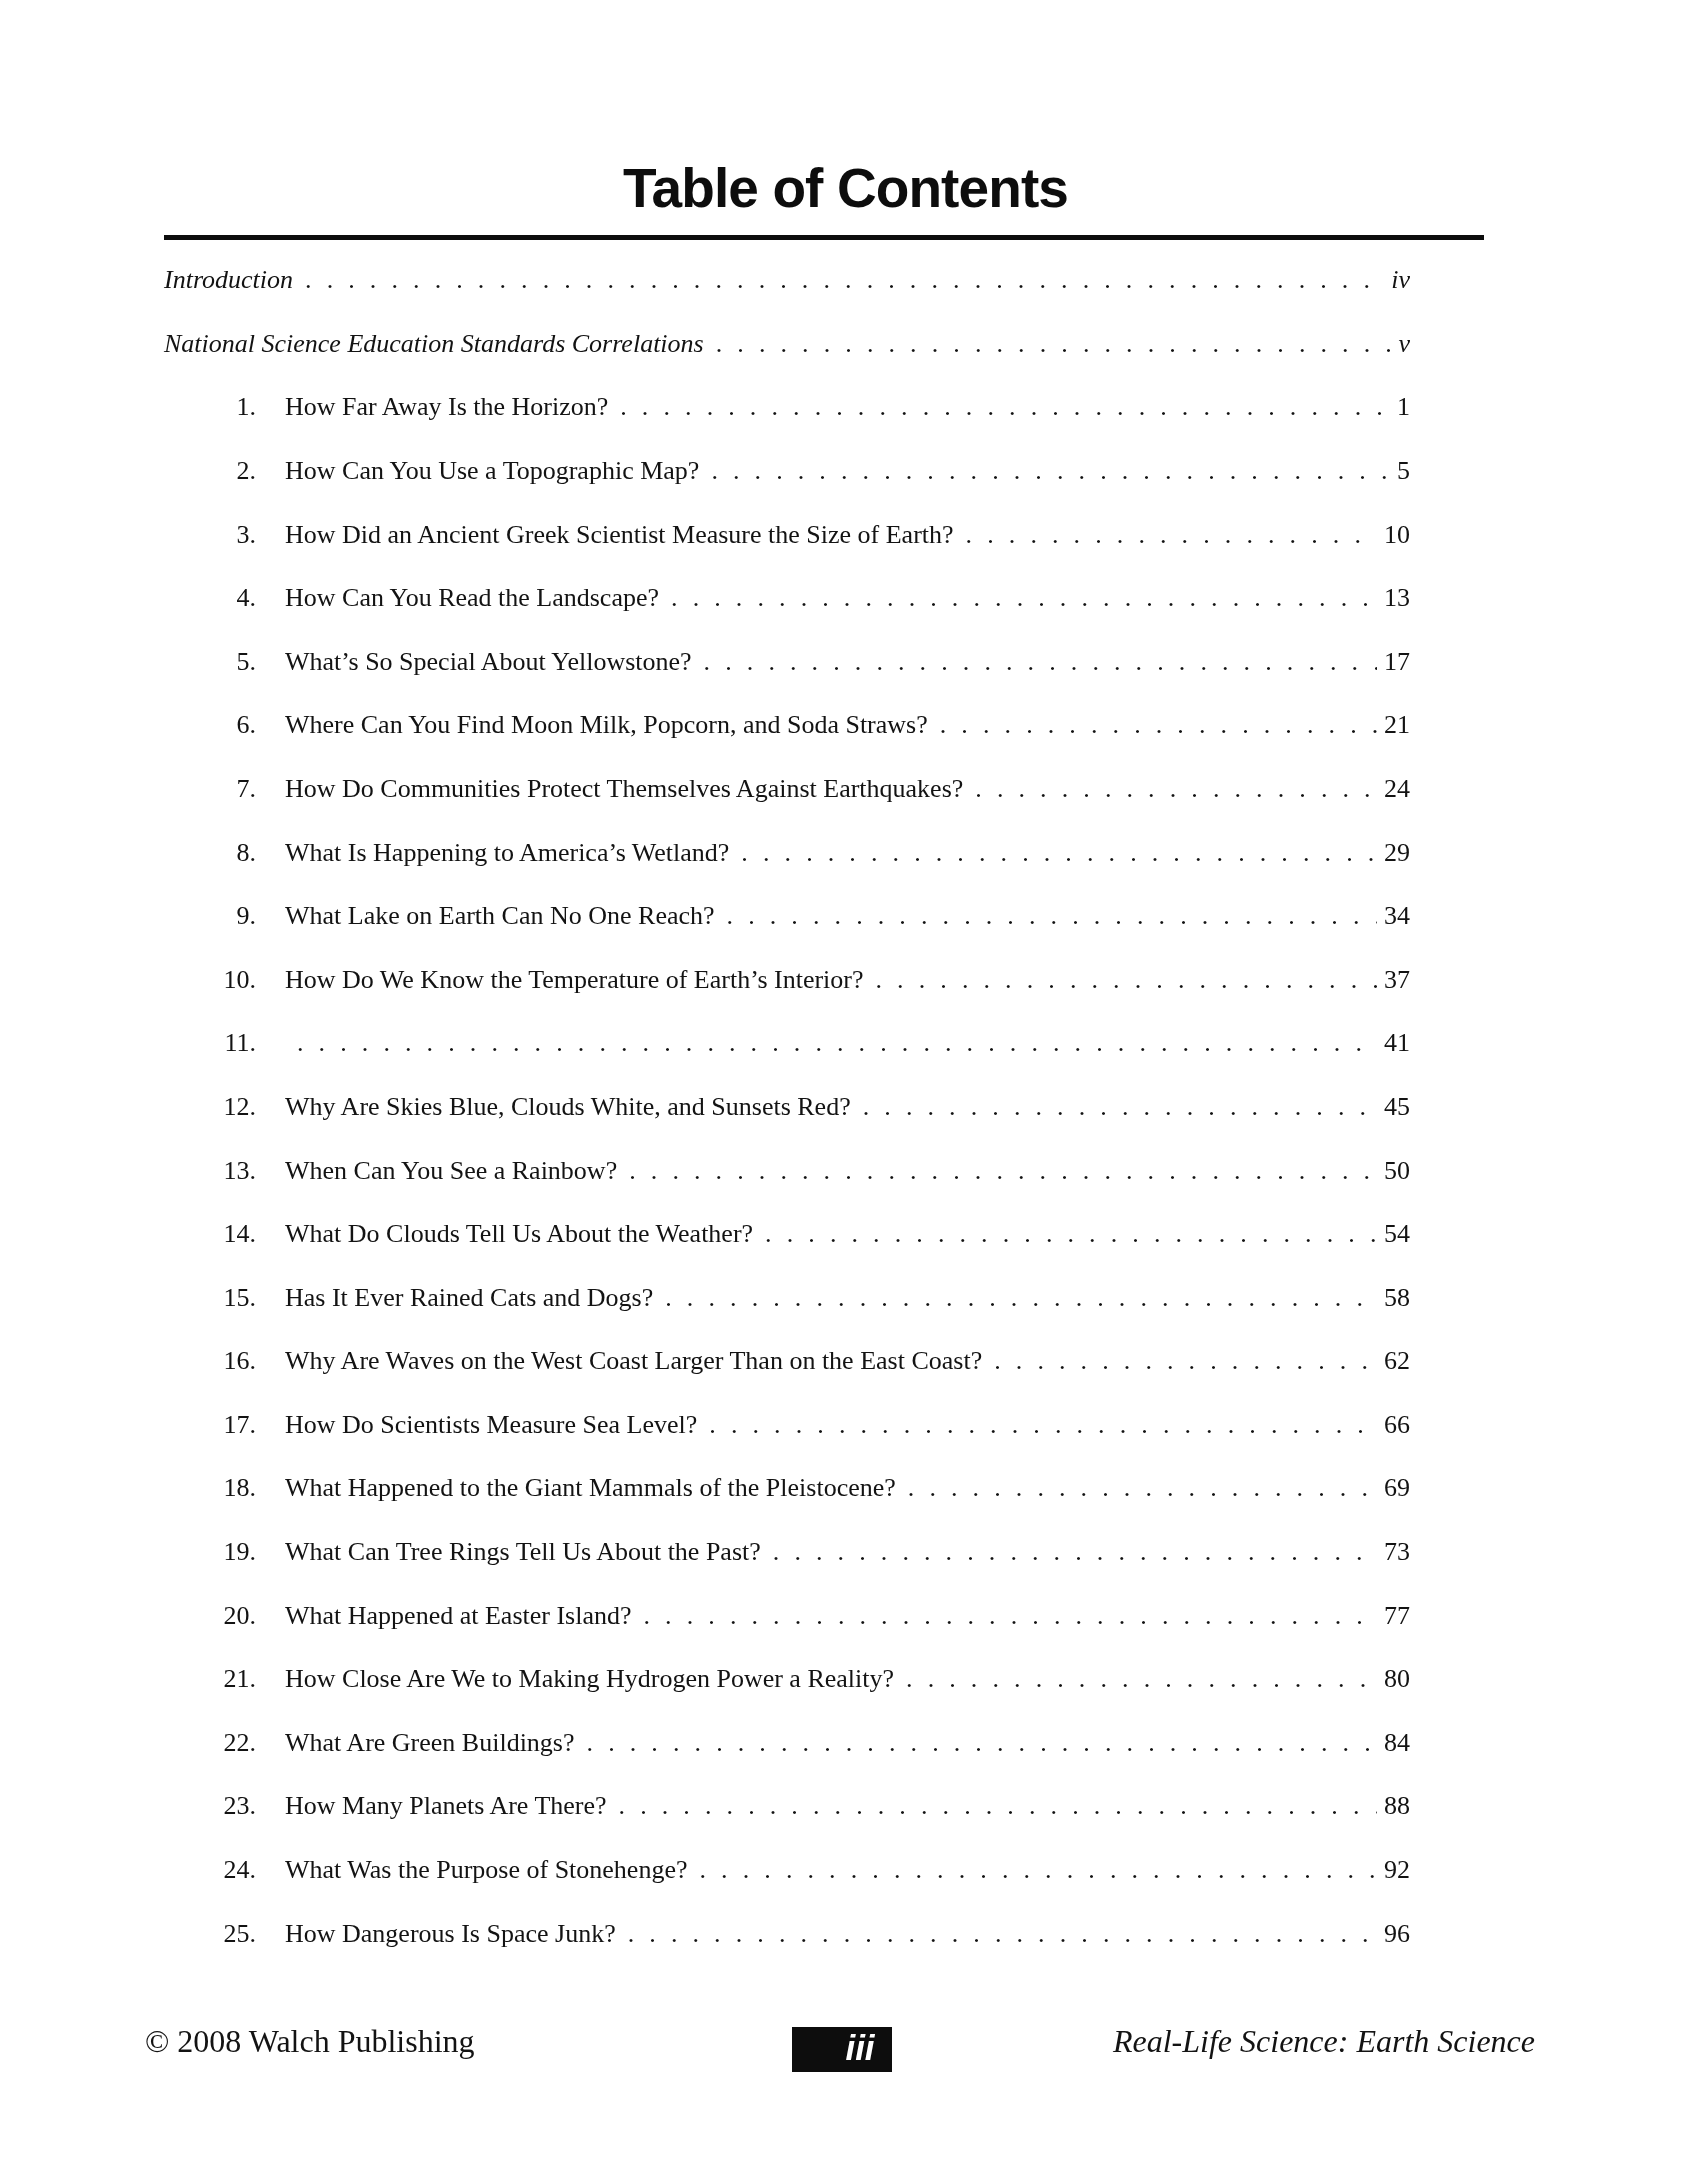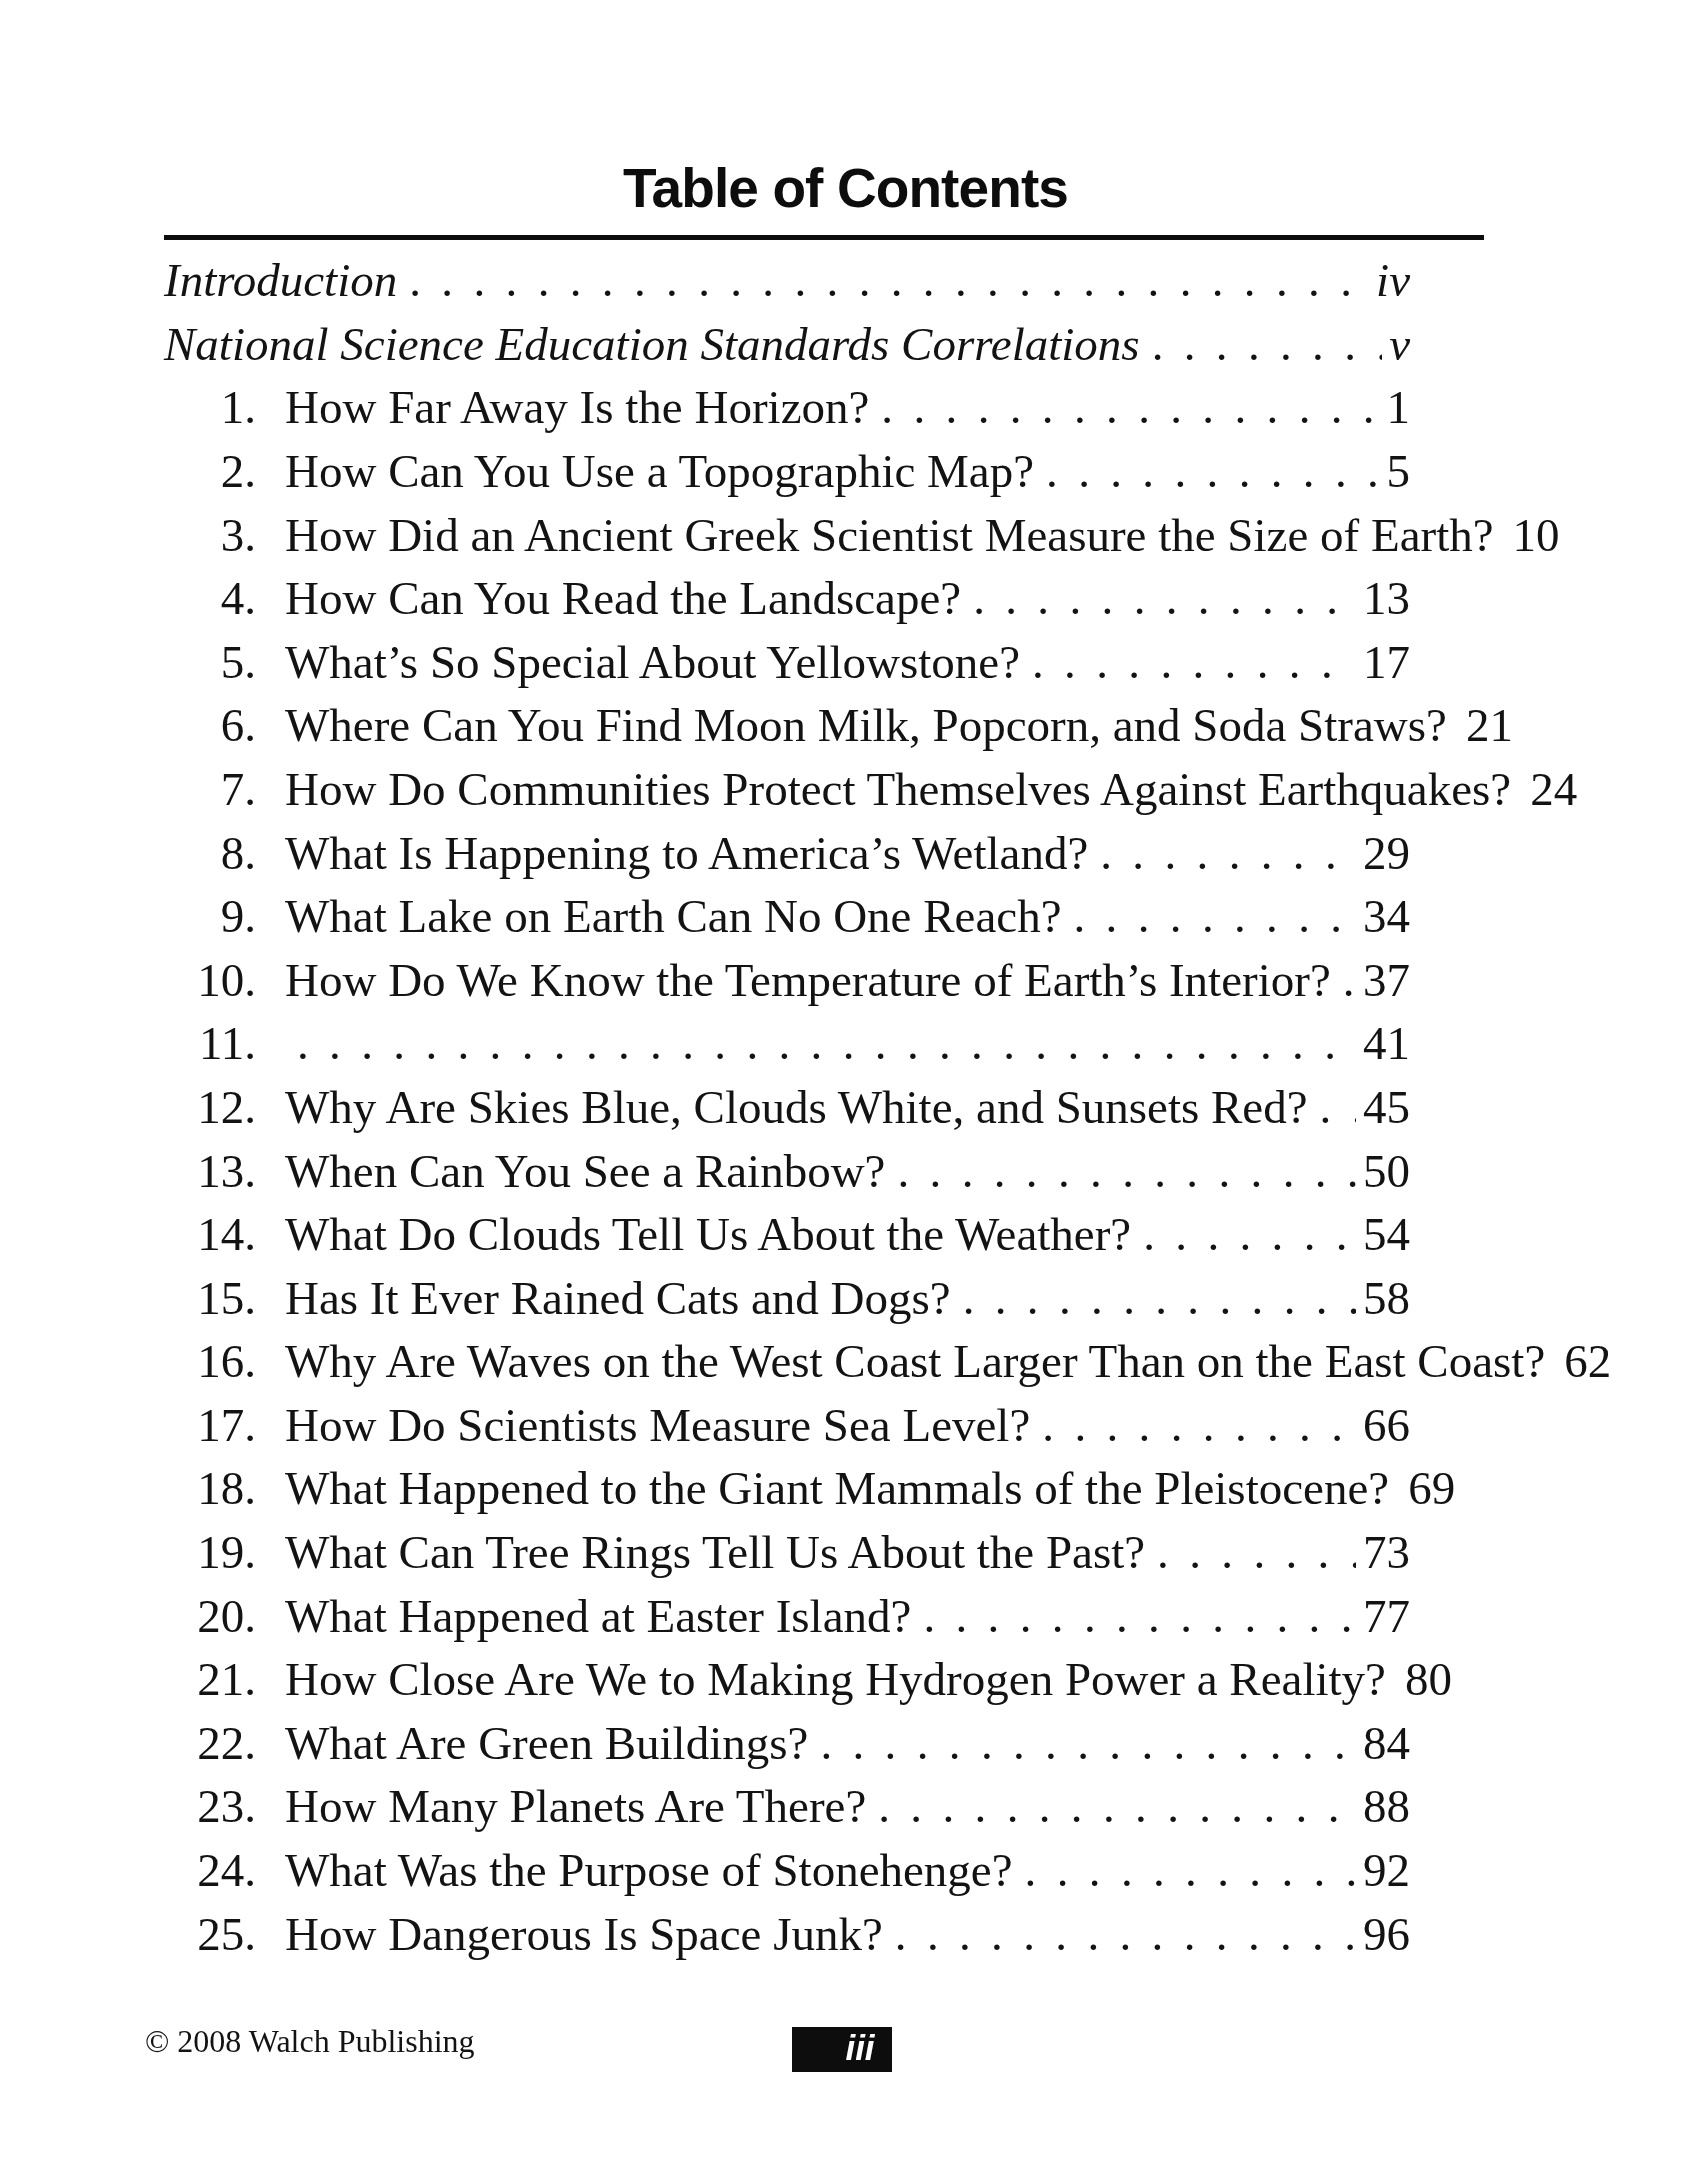"Introduction" .row { font-size: 47px -> 26px }
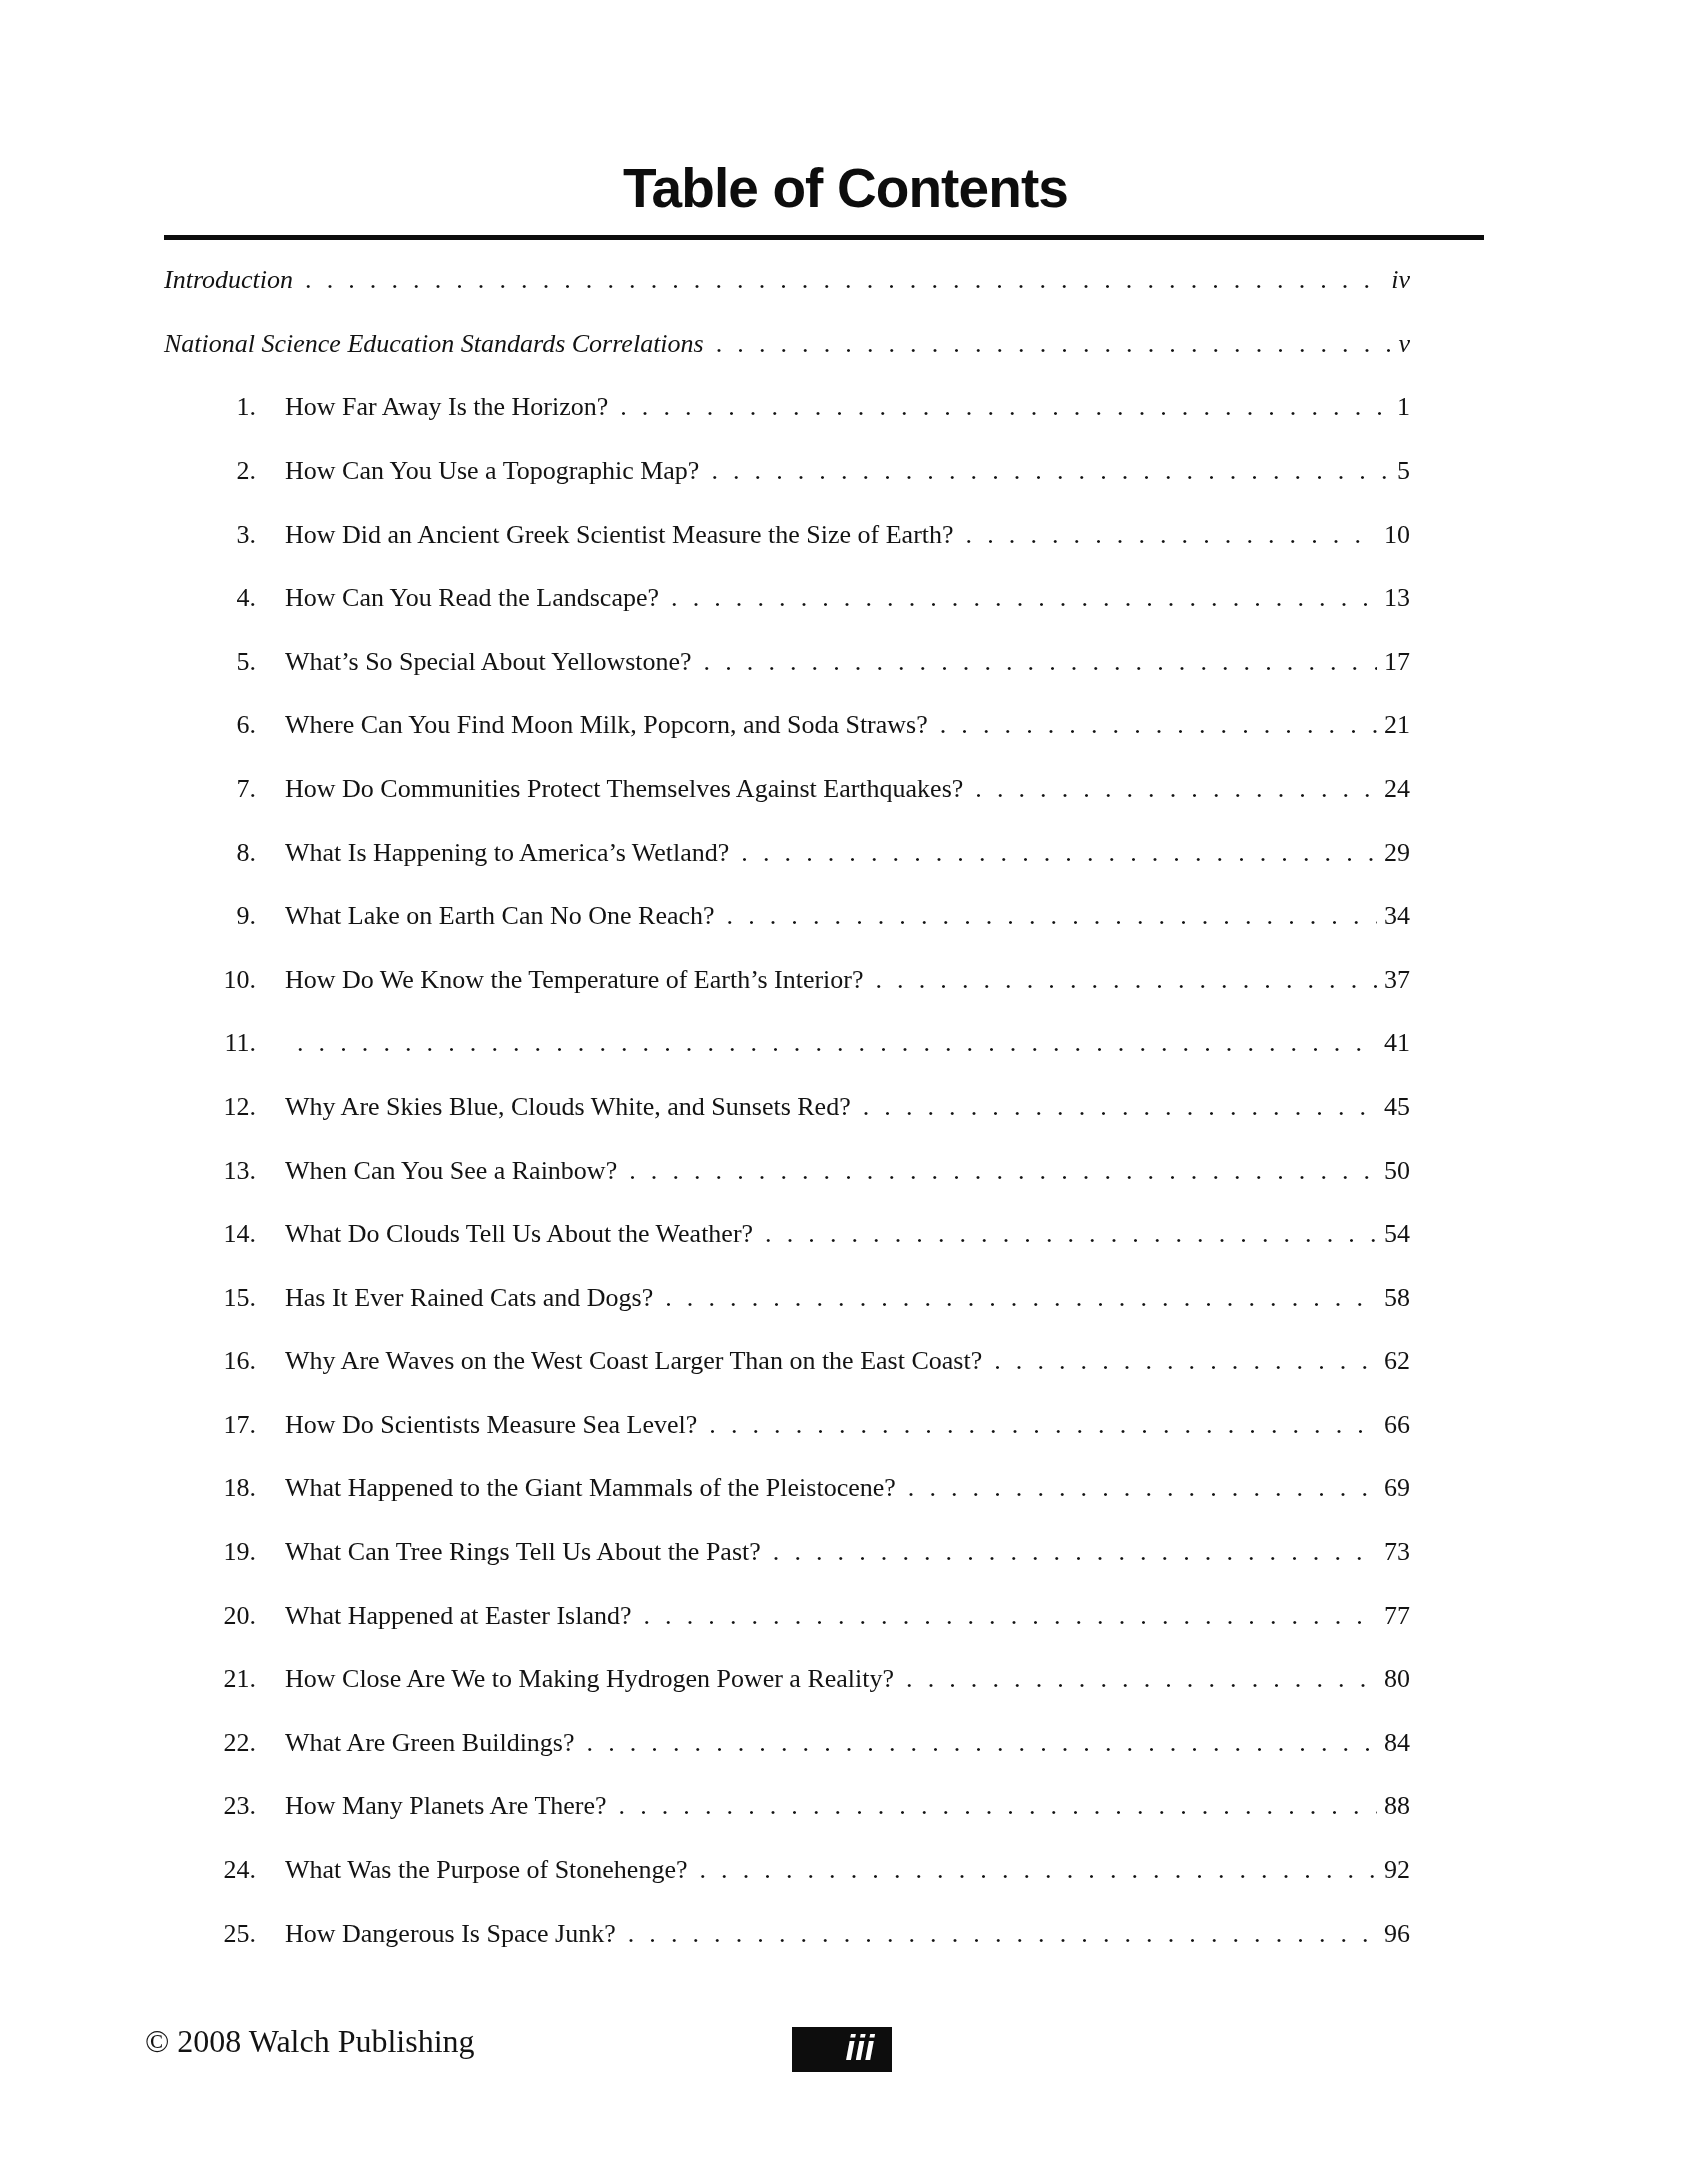"Real-Life Science: Earth Science" div.footer-right { html: none -> <div>Real-Life Science: Earth Science</div> }
